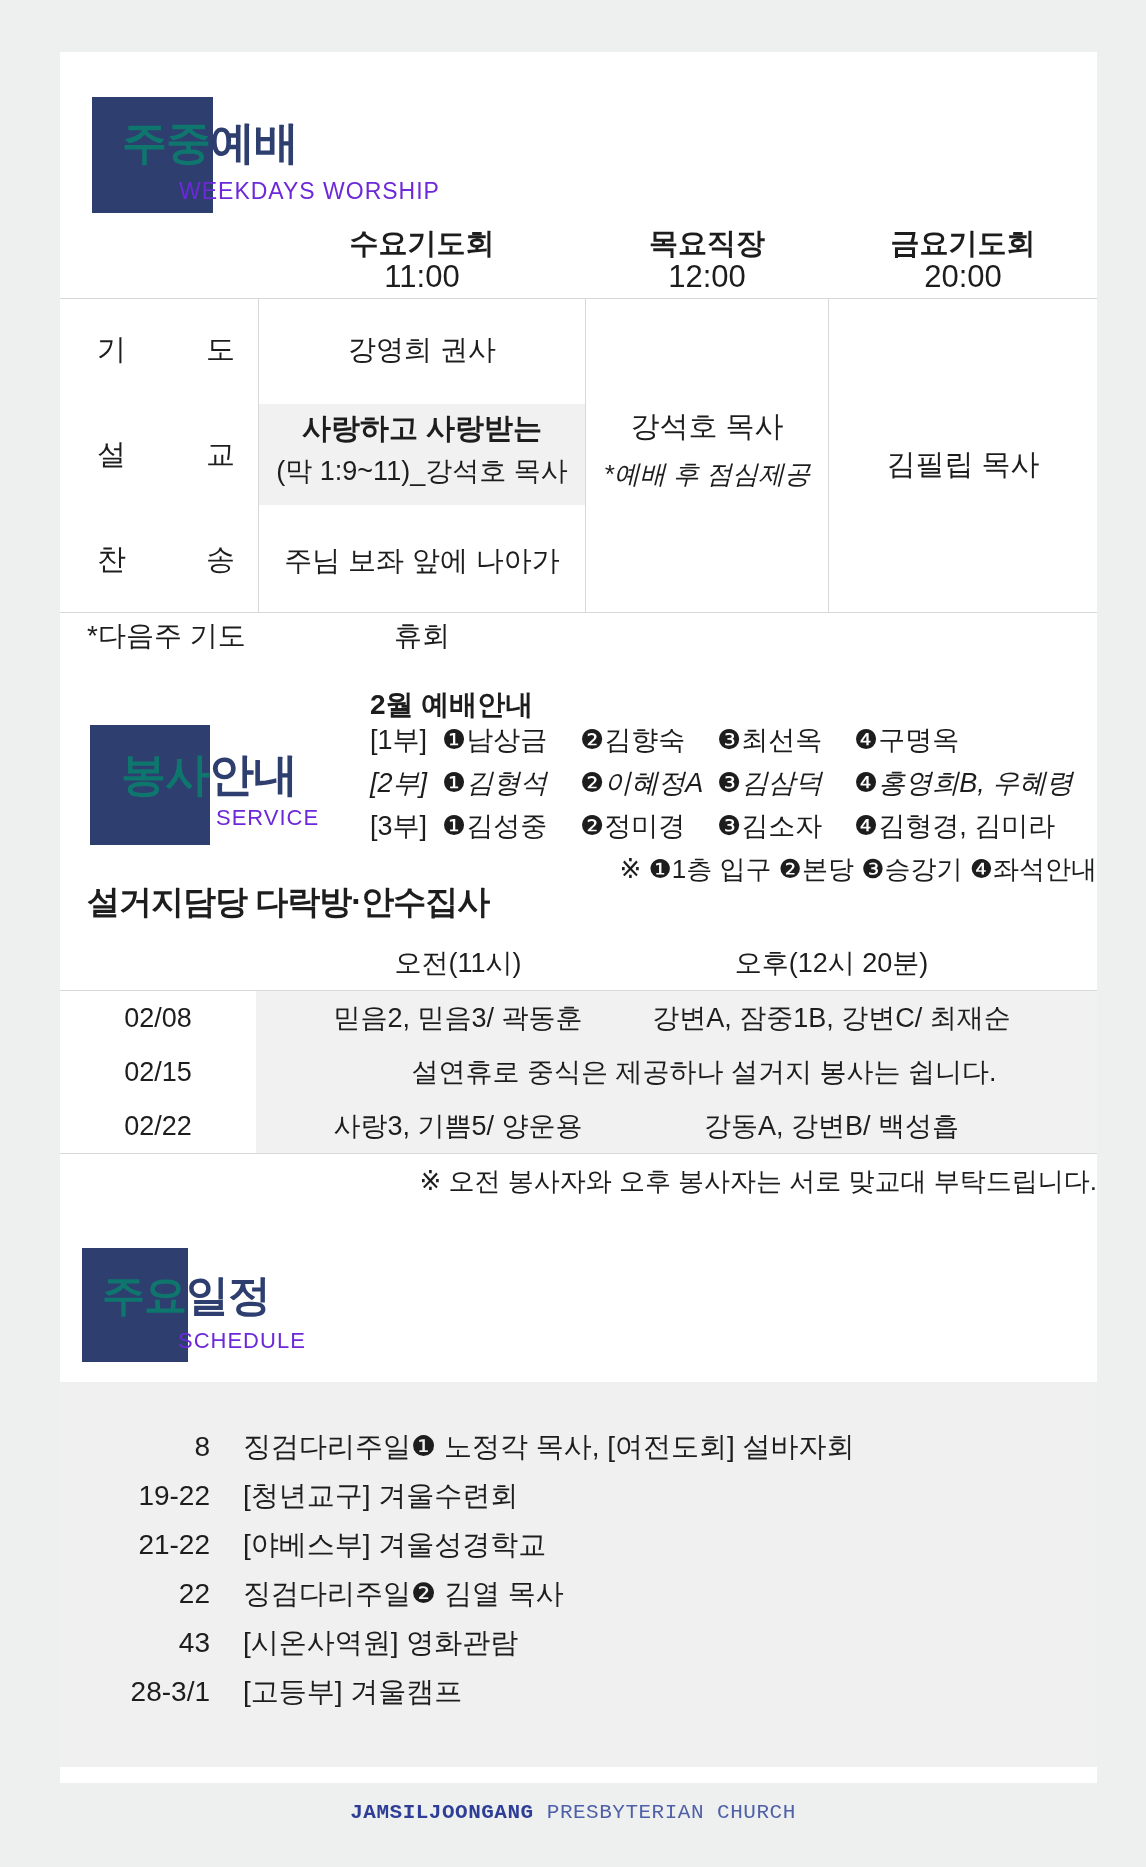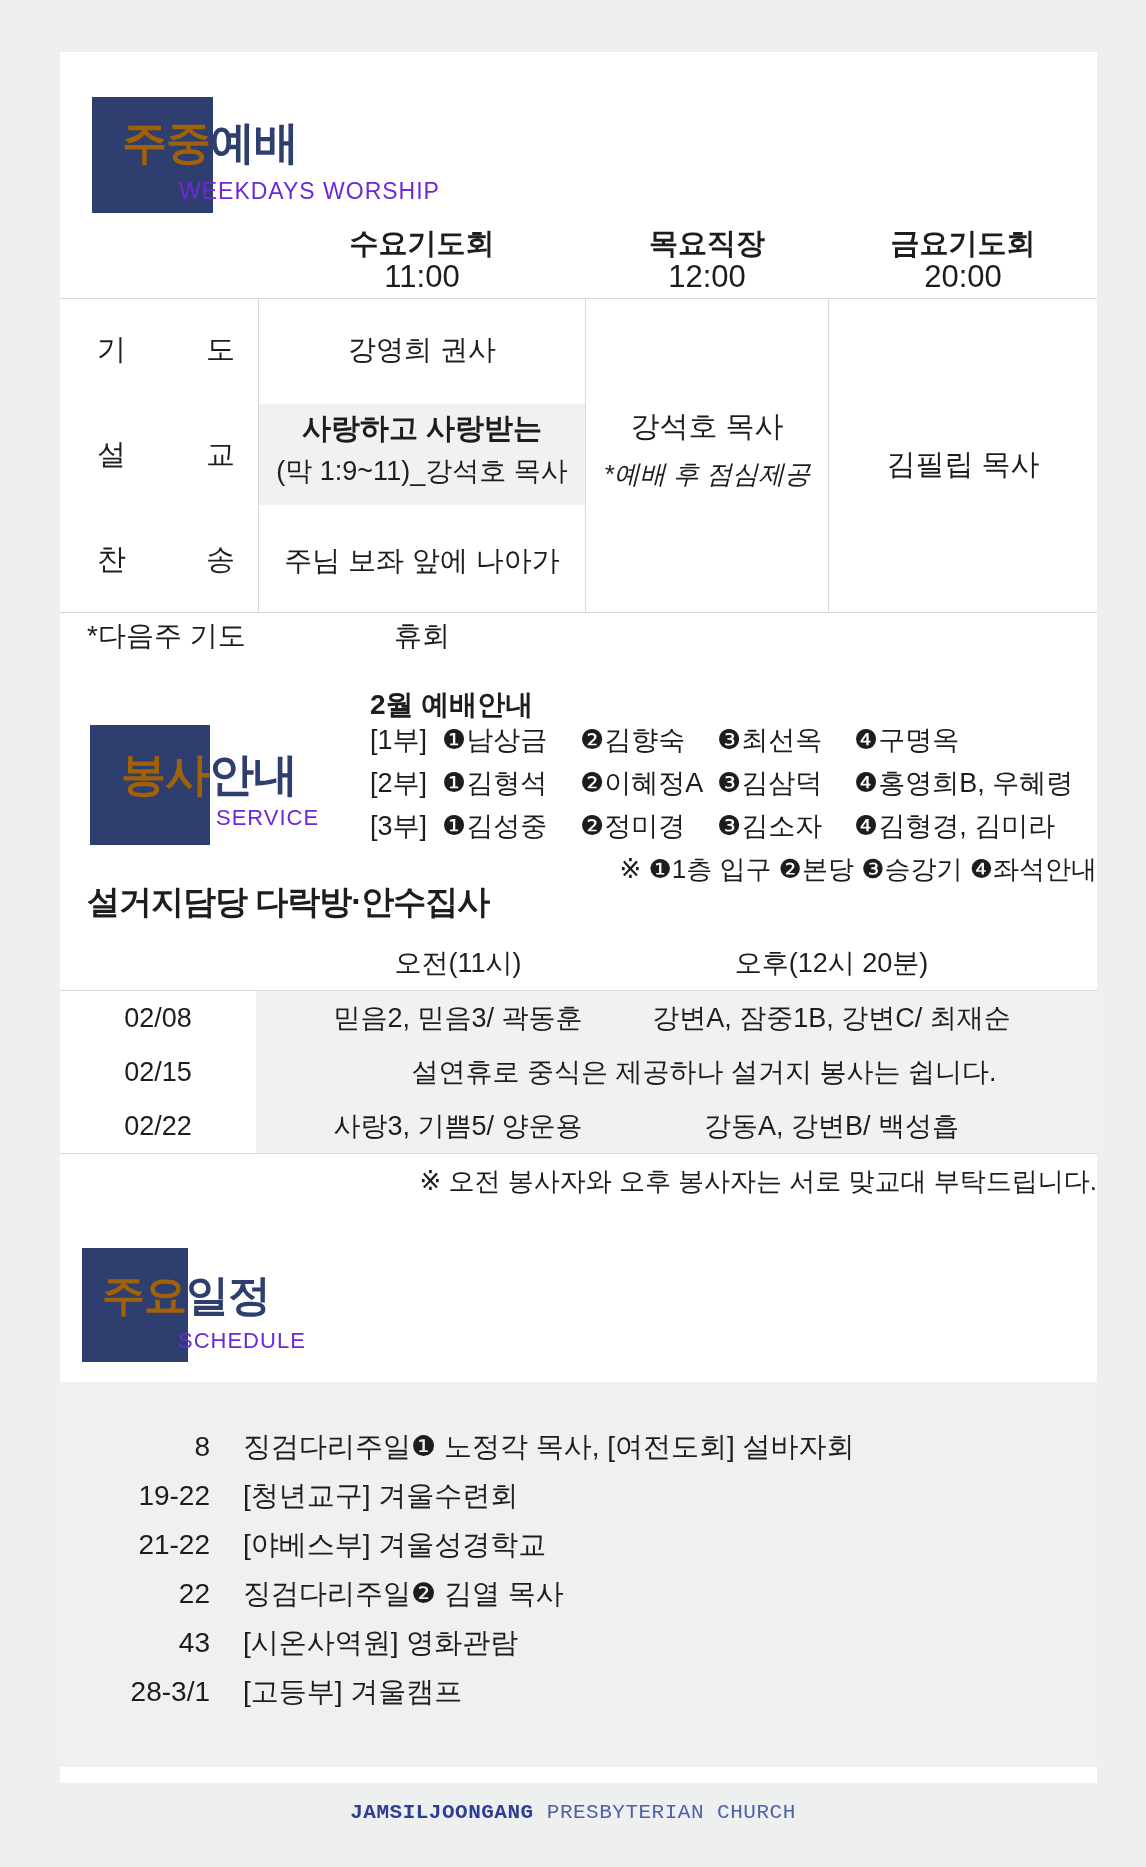"주중" .logo-main .hl { color: #a16207 -> #0f766e }
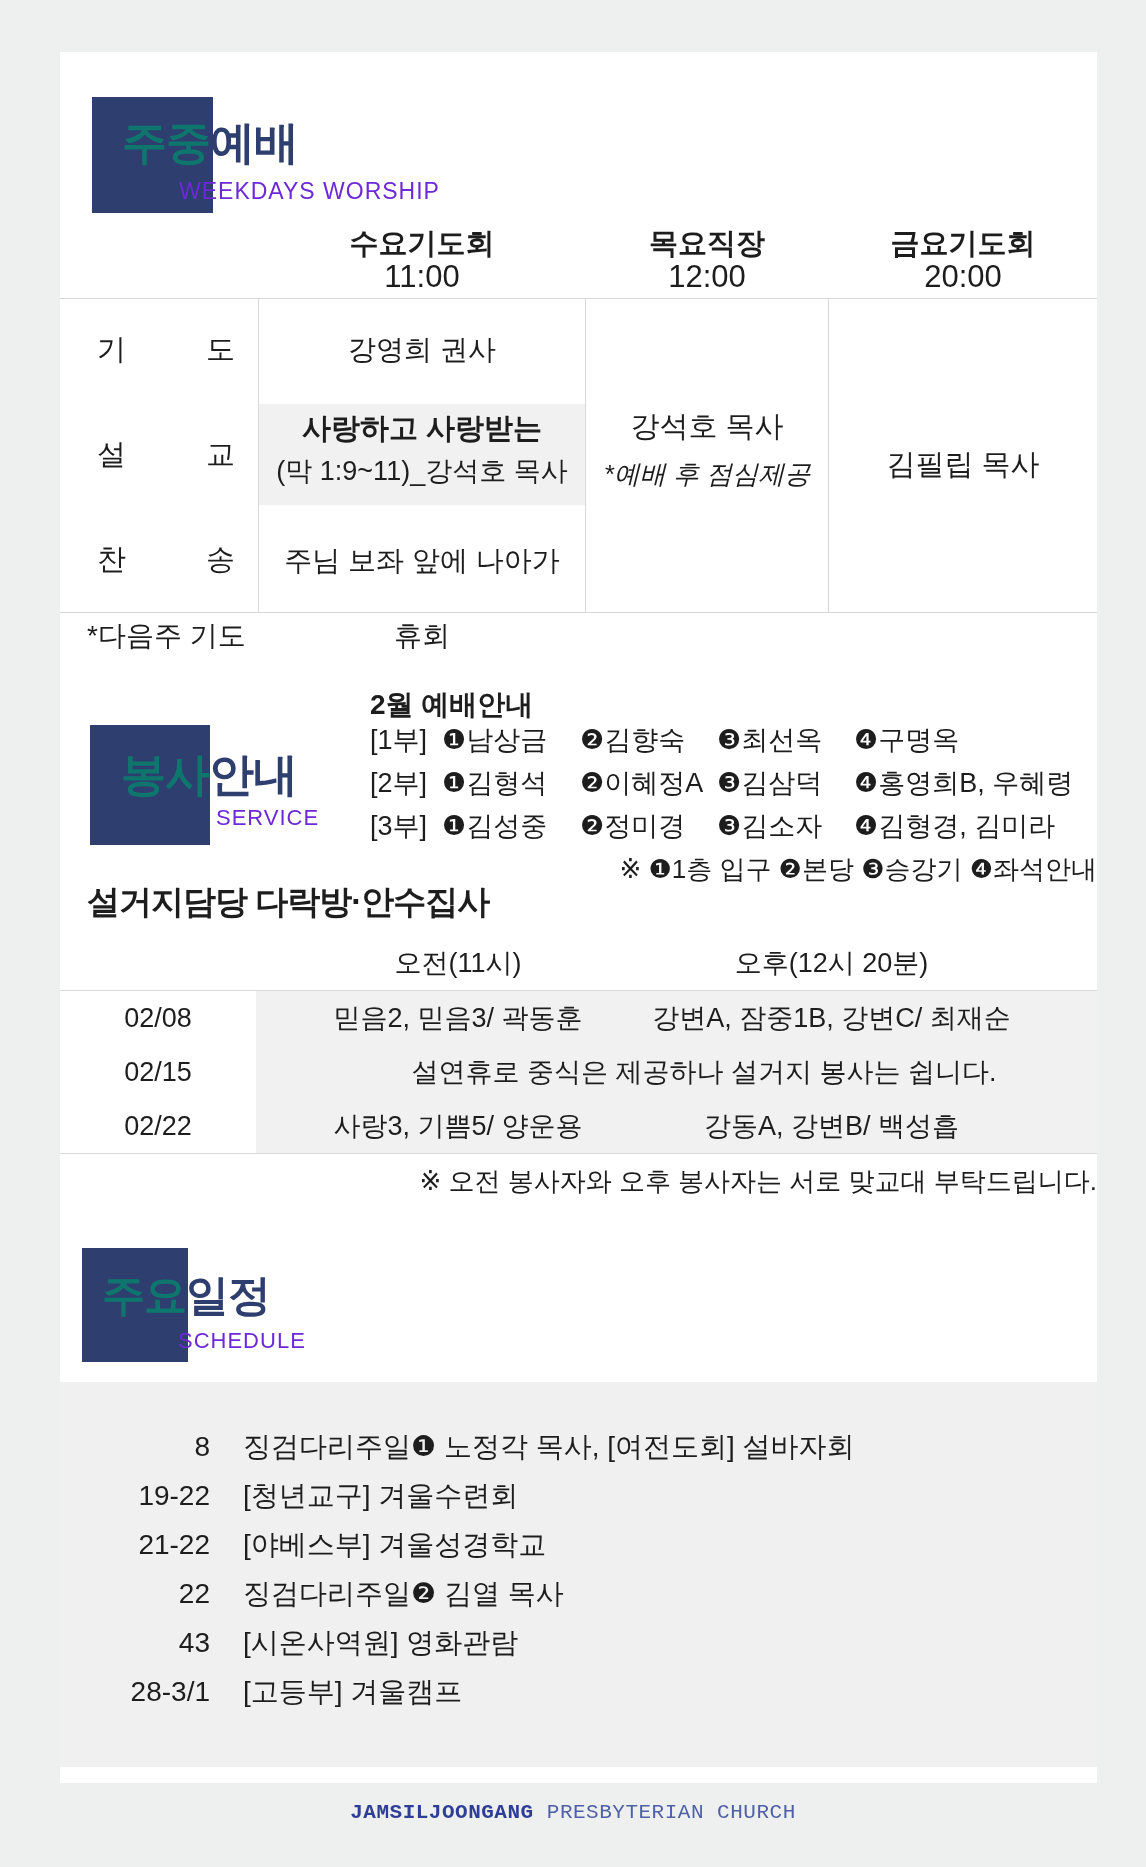"[2부] ❶김형석 ❷이혜정A ❸김삼덕 ❹홍영희B," div.abs { font-style: none -> italic }
